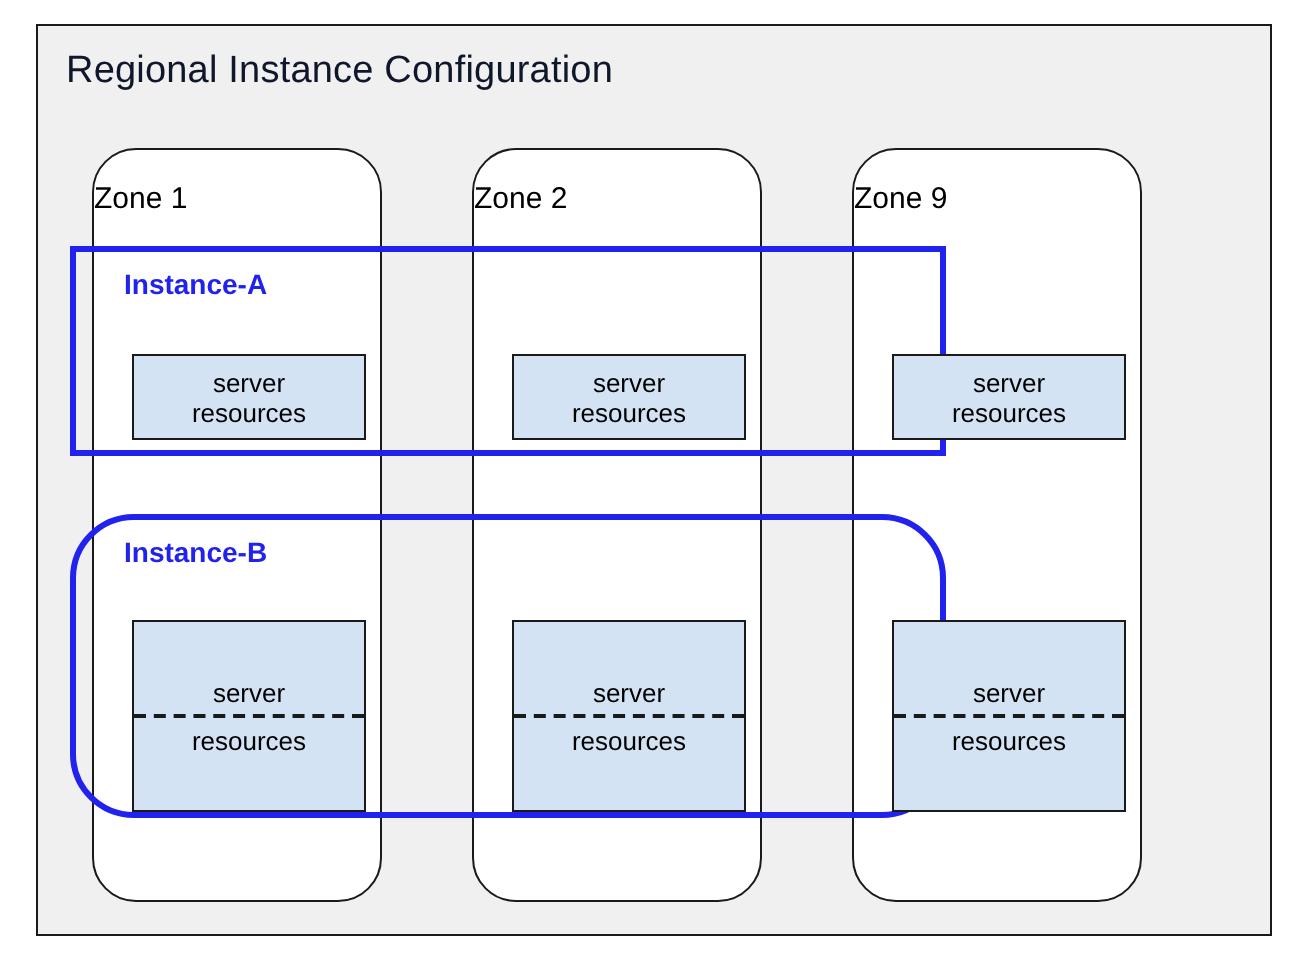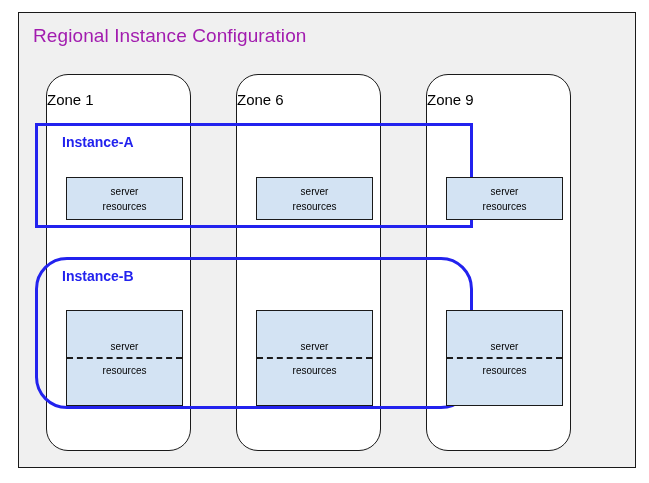"Regional Instance Configuration" #region-title { color: #a21caf -> #0f172a }
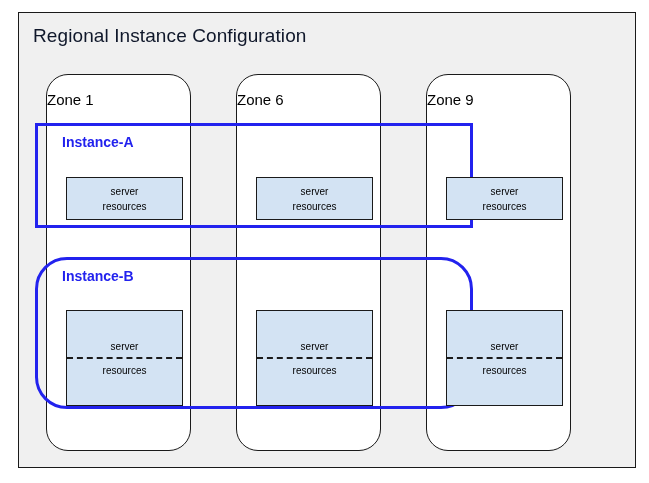"Zone 6" div.zone-label { text: 6 -> 2 }
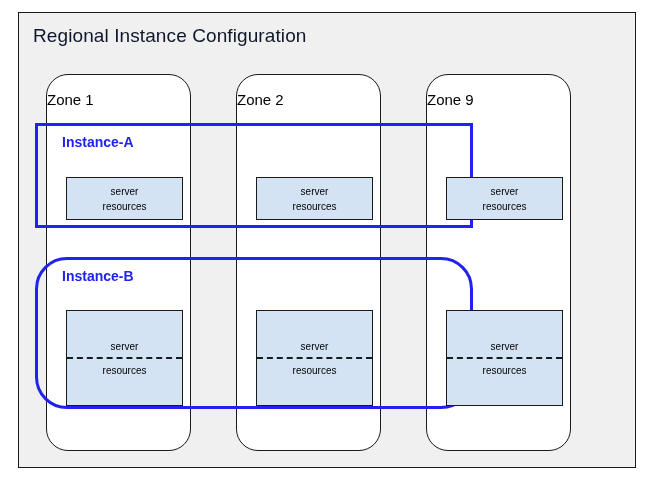"server" .server-box .line { font-size: 10px -> 13px }
